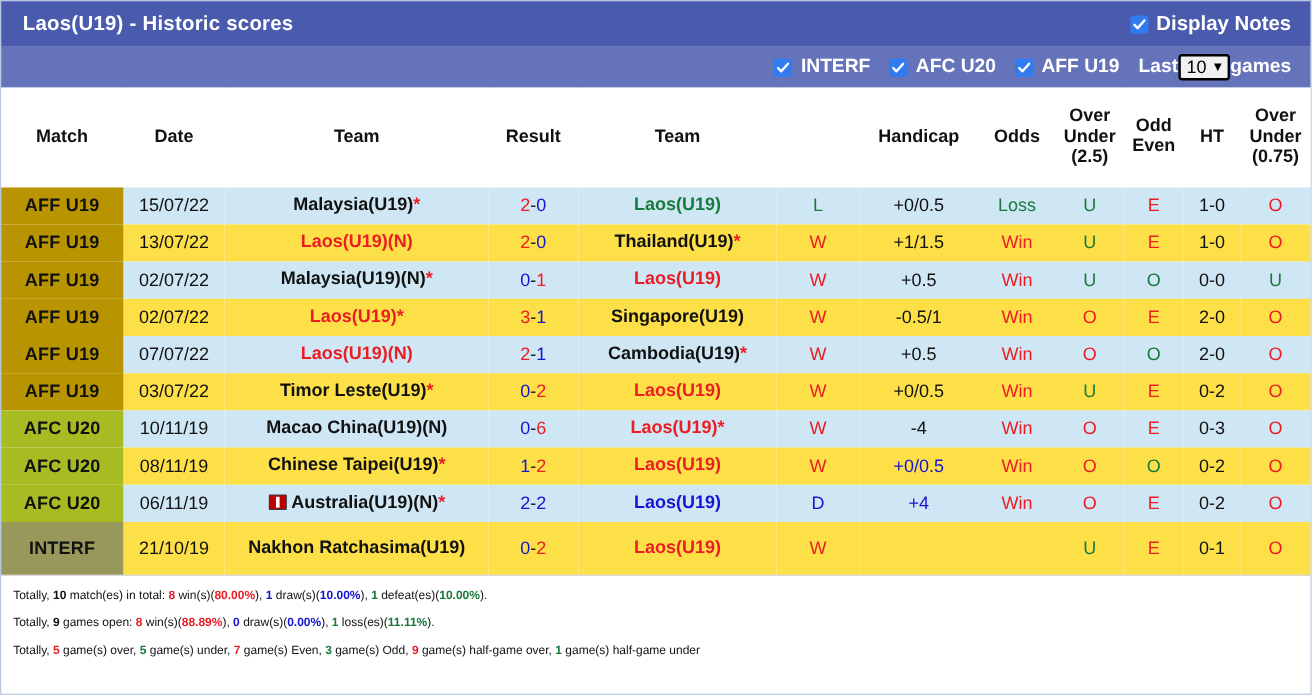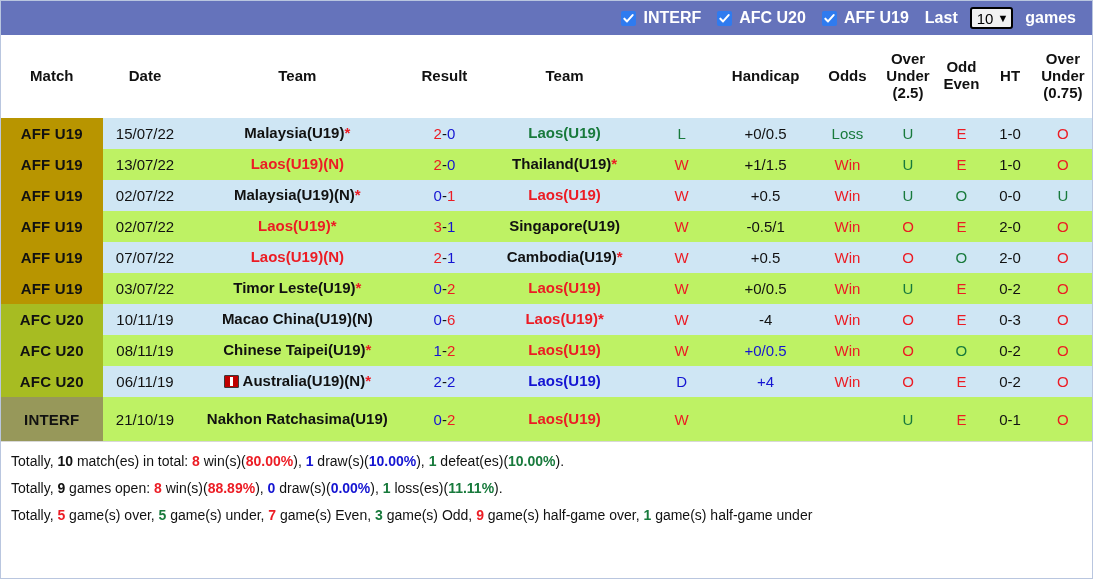"Laos(U19) - Historic scores" div.titlebar { html: none -> <div> <div>Laos(U19) - Historic scores</div> <div> <span> <svg> <path></path> </svg> </span> <span>Display Notes</span> </div> </div> }
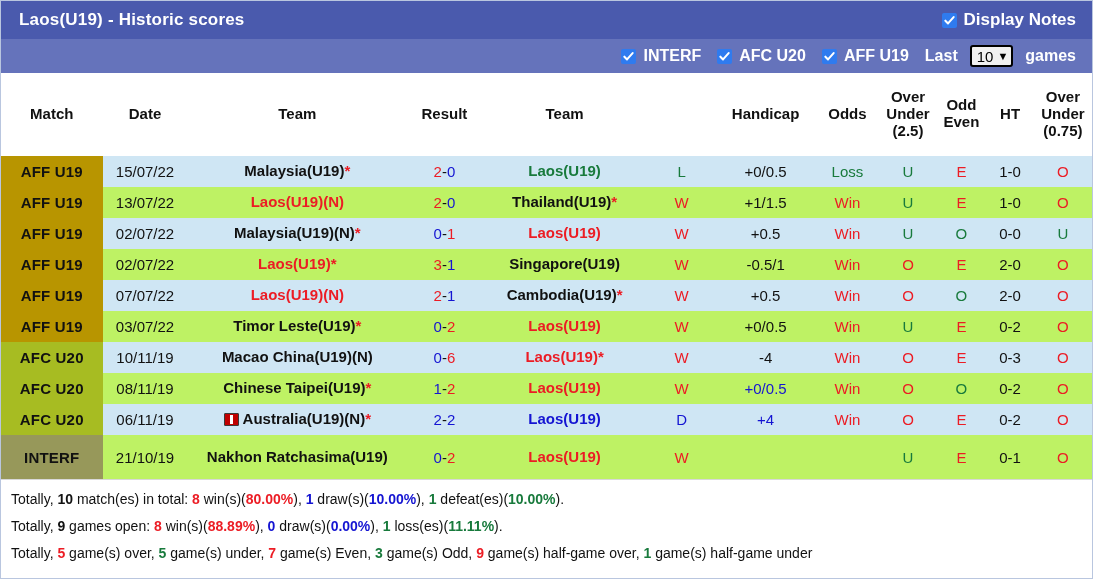"Last" .lastgroup { gap: 12px -> 0 }
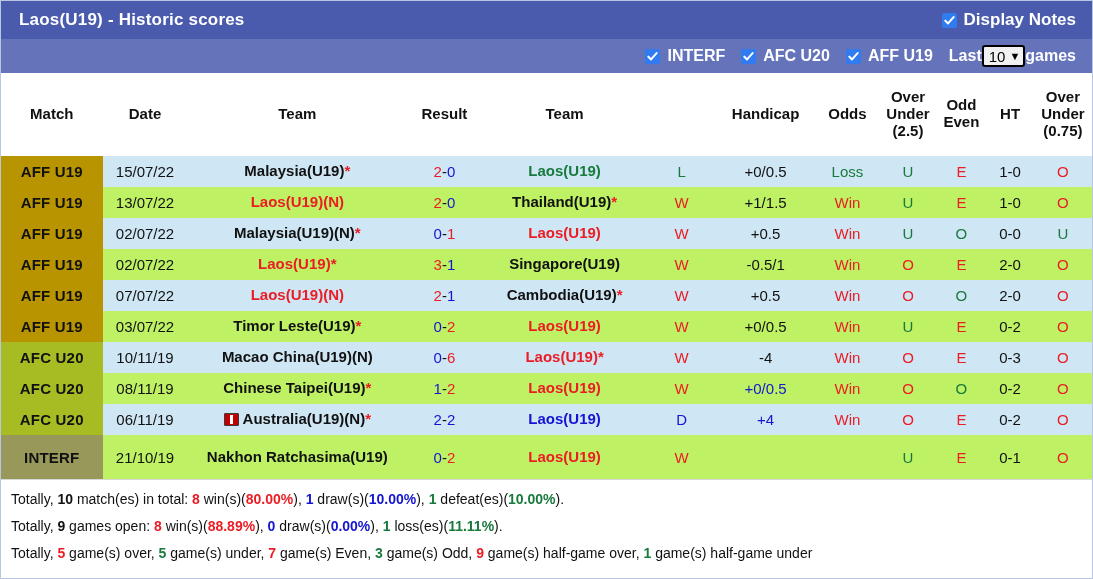"13/07/22" tr.r-odd td { background: #bef264 -> #fde047 }
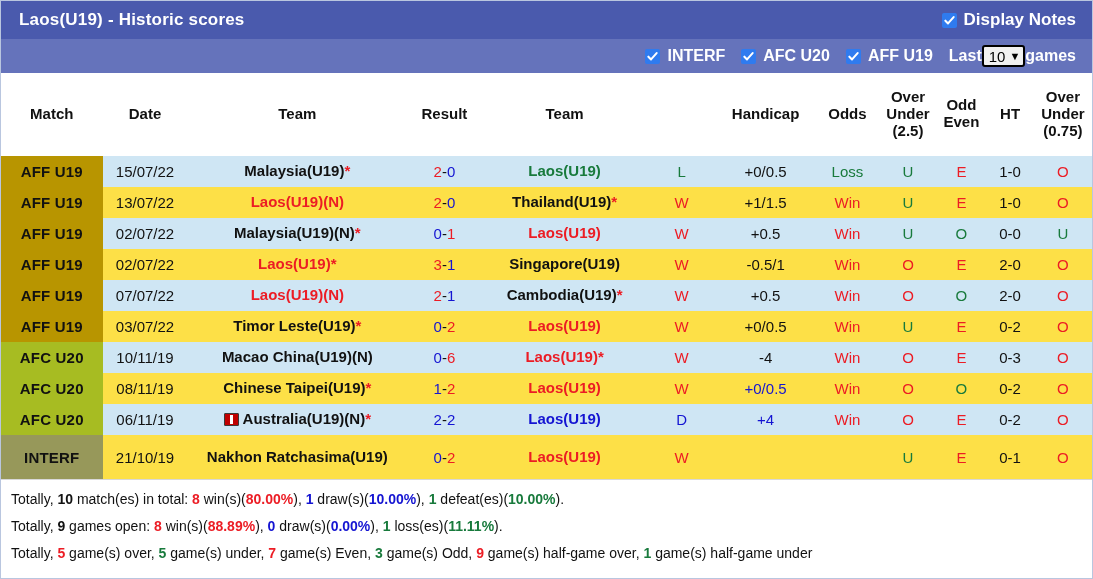"Totally, 10 match(es) in total:" .fline { font-size: 14px -> 10px }
